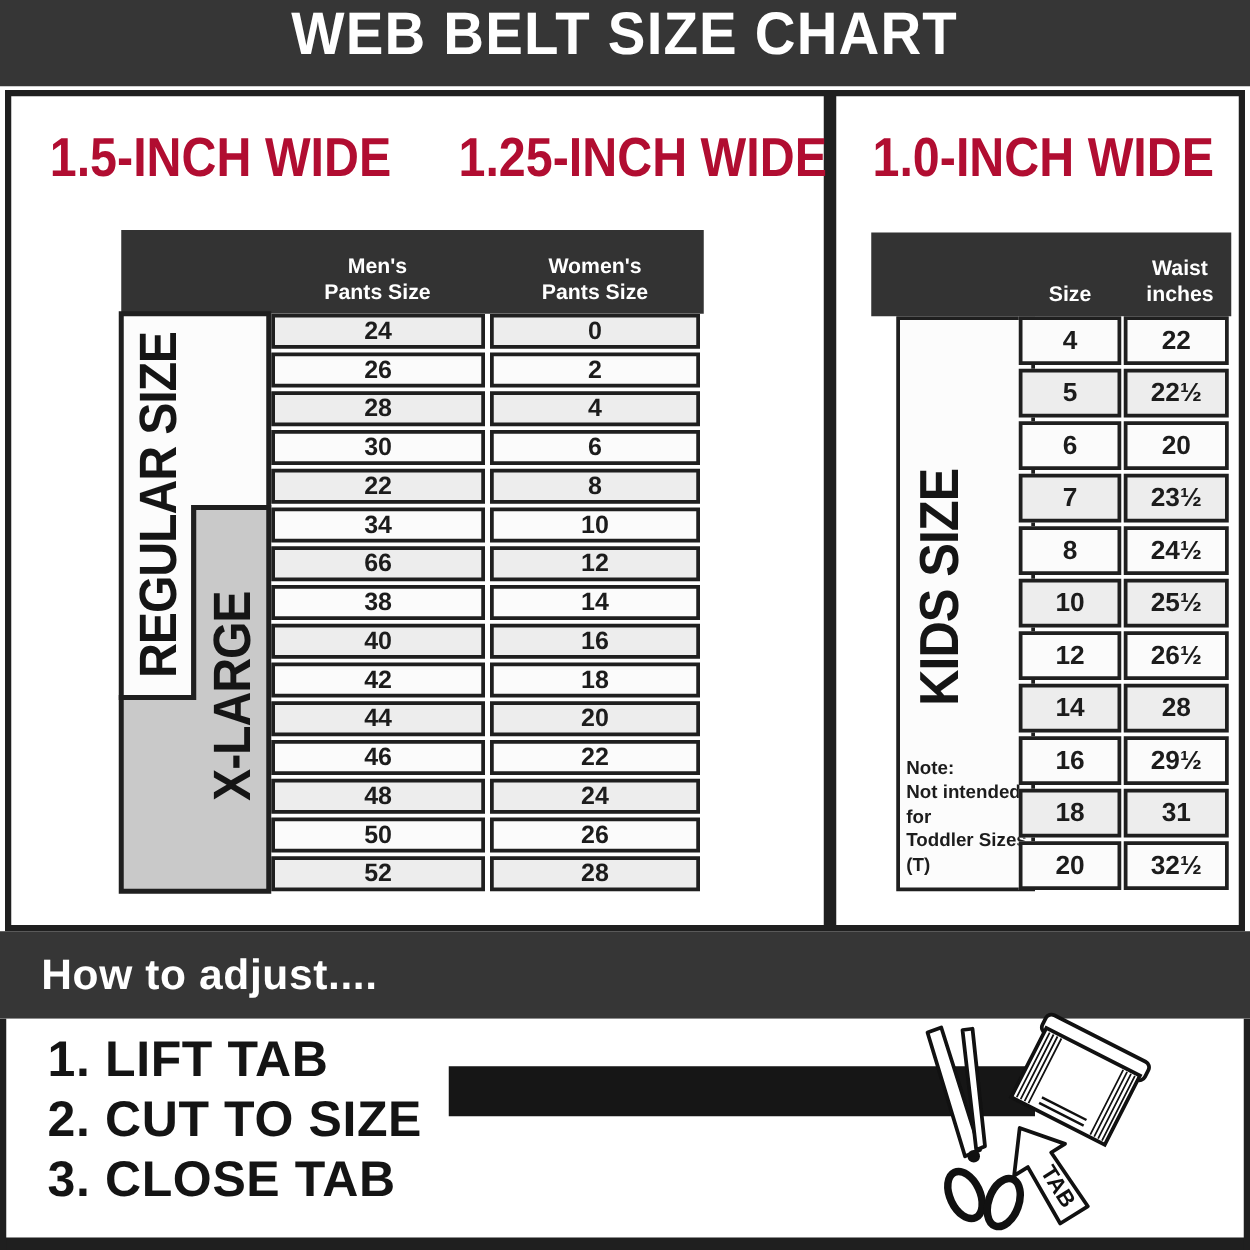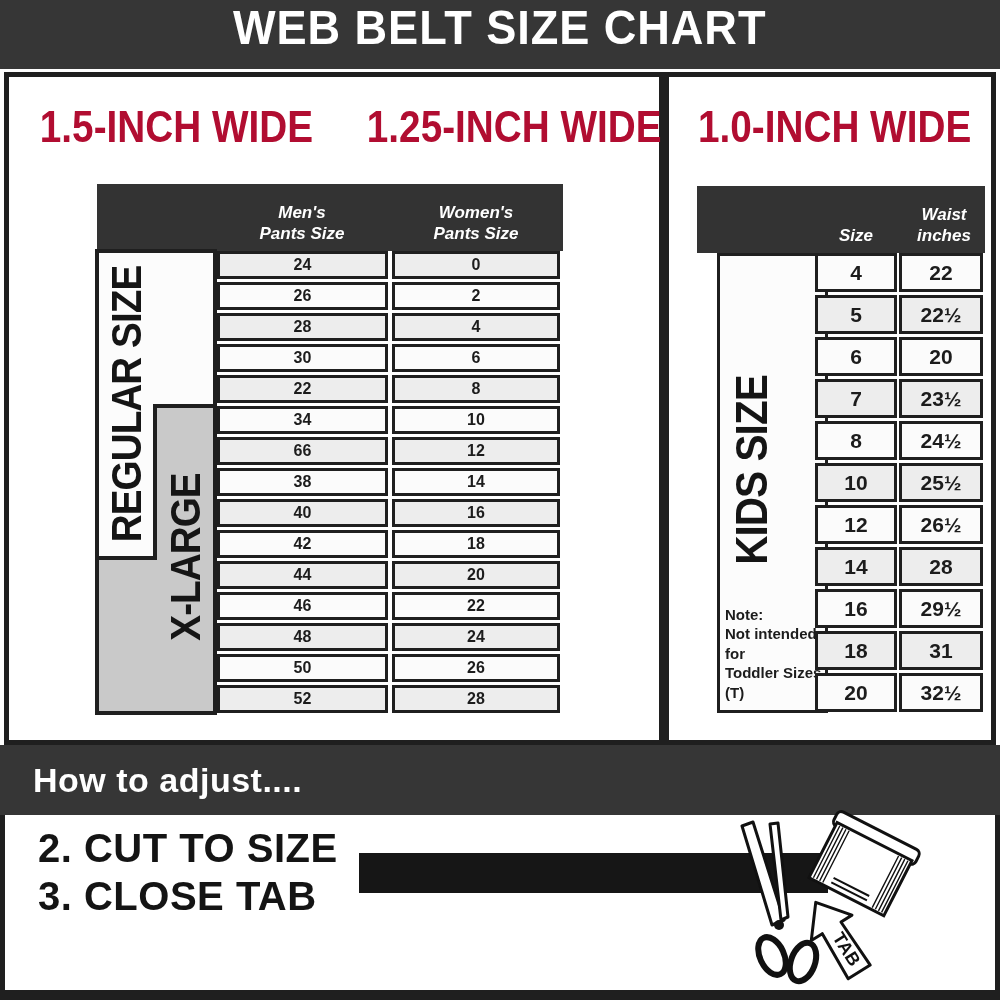"Men's" .thead-label { font-style: italic -> none }
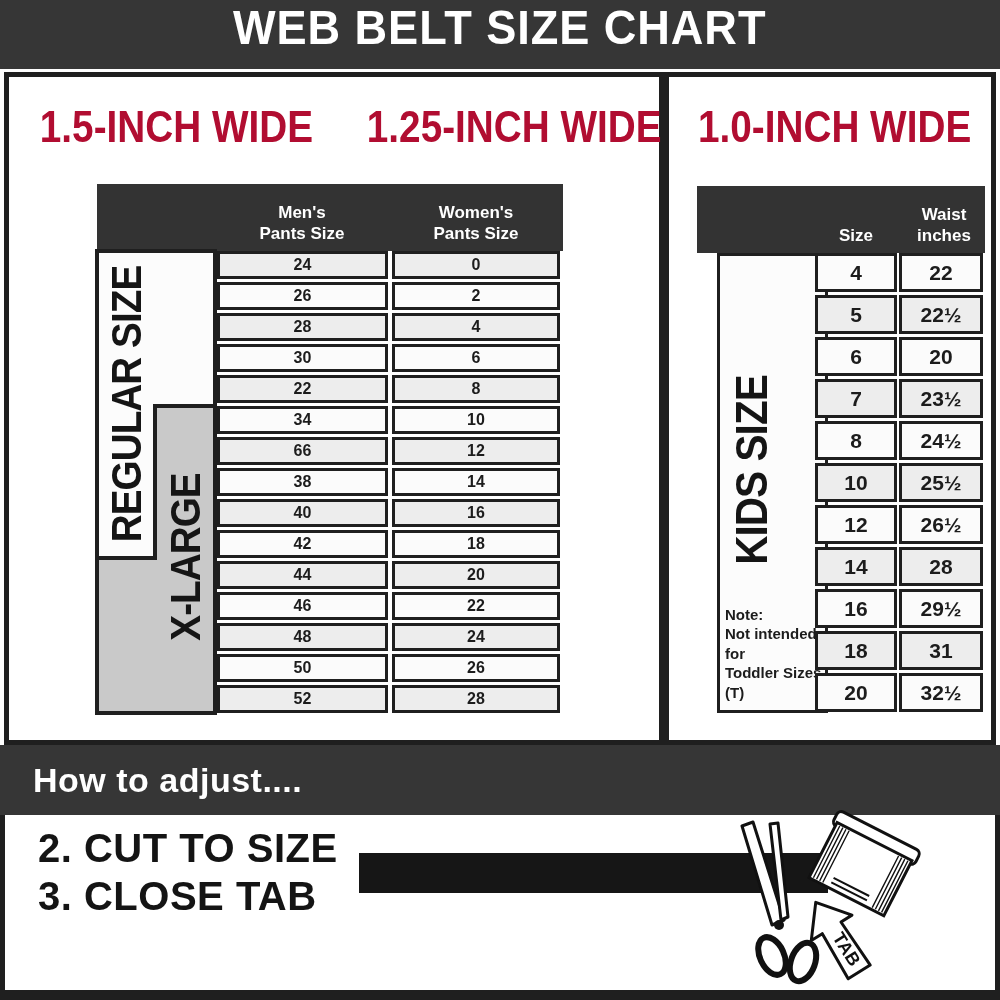"24" .lcol .cell { font-size: 16px -> 20px }
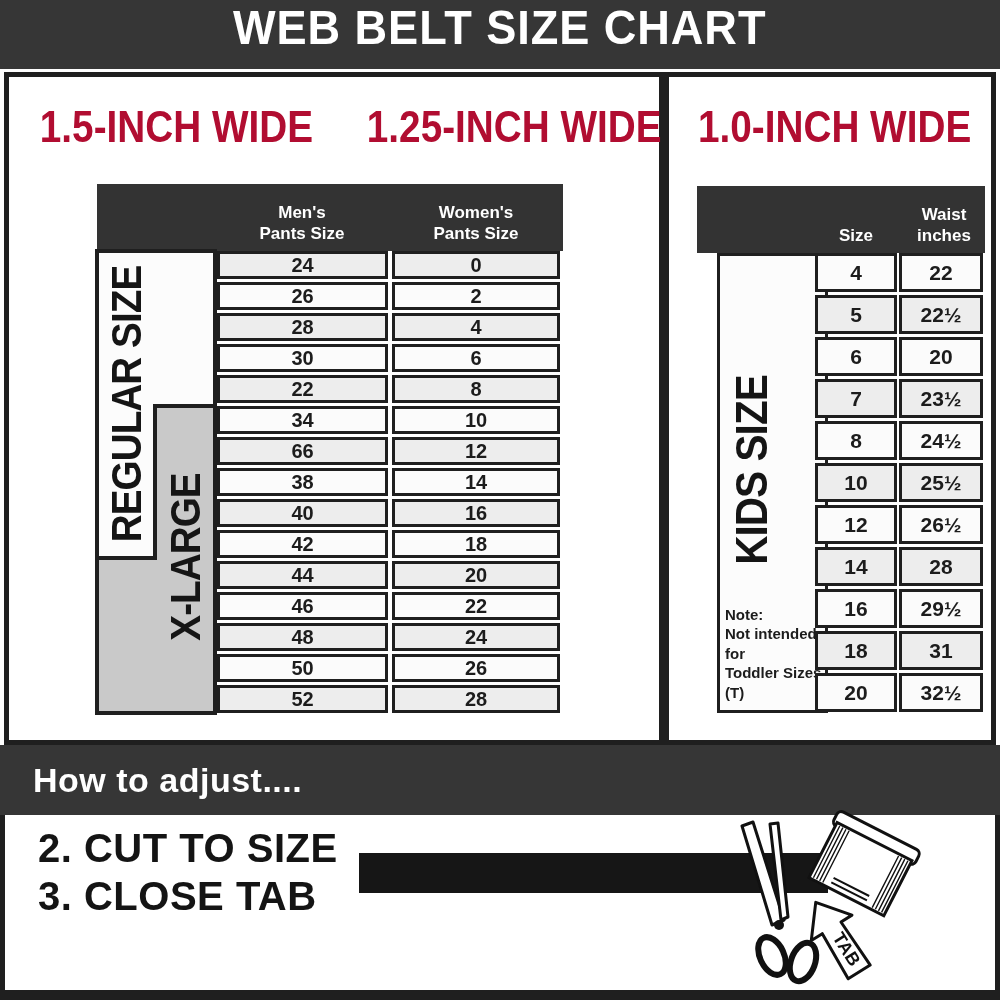"1. LIFT TAB" div.step { html: none -> <div>1. LIFT TAB</div> }
